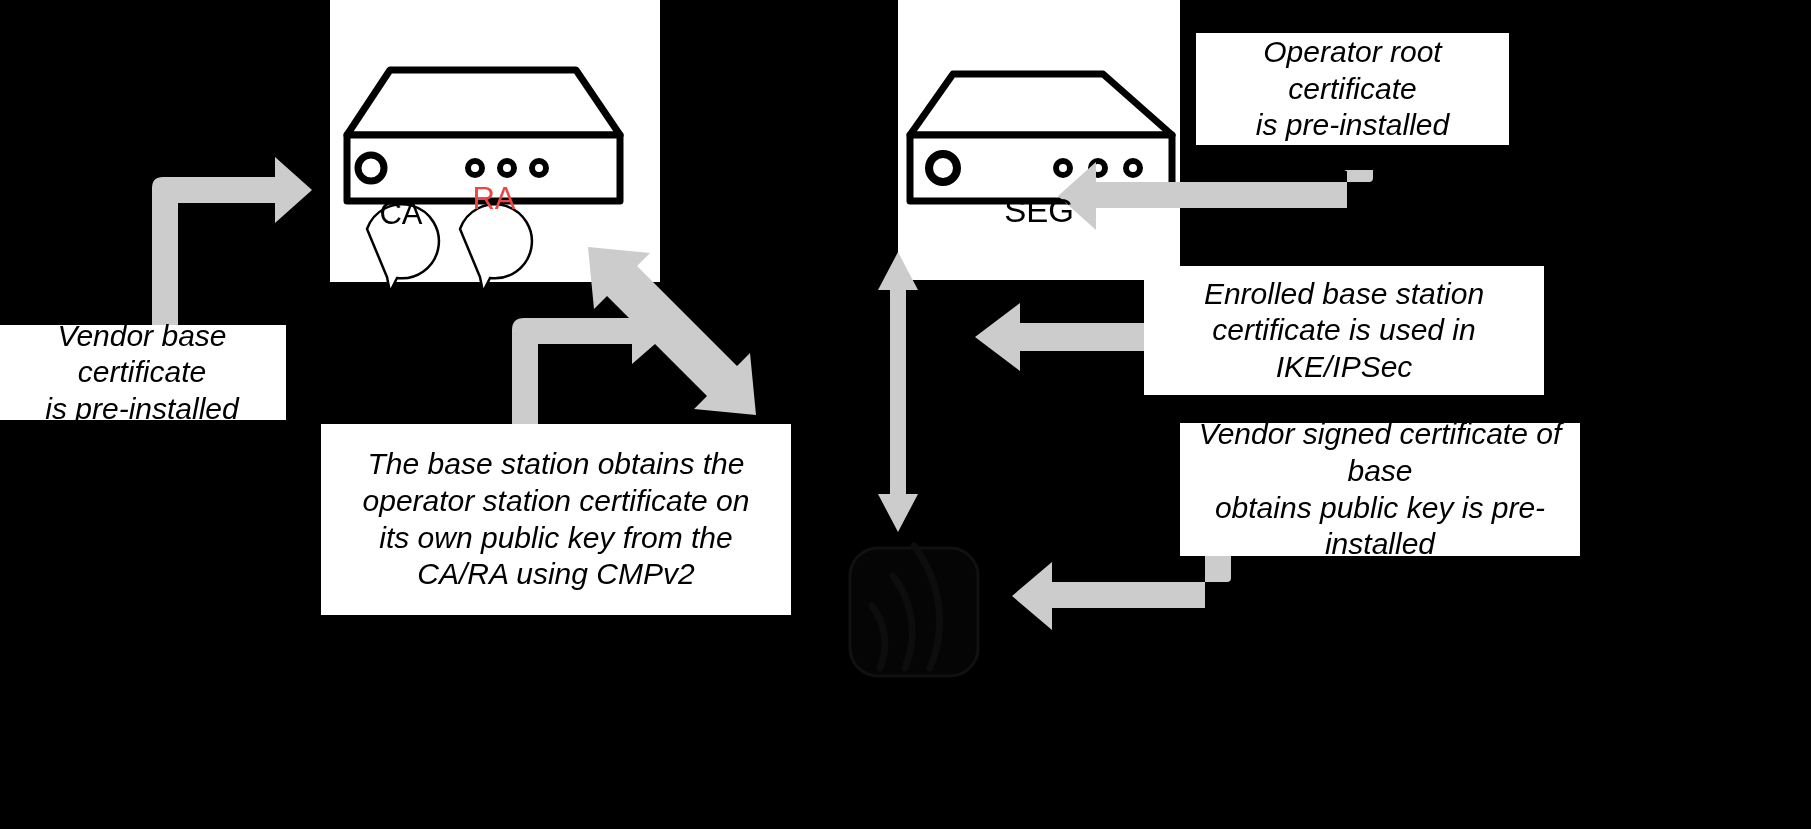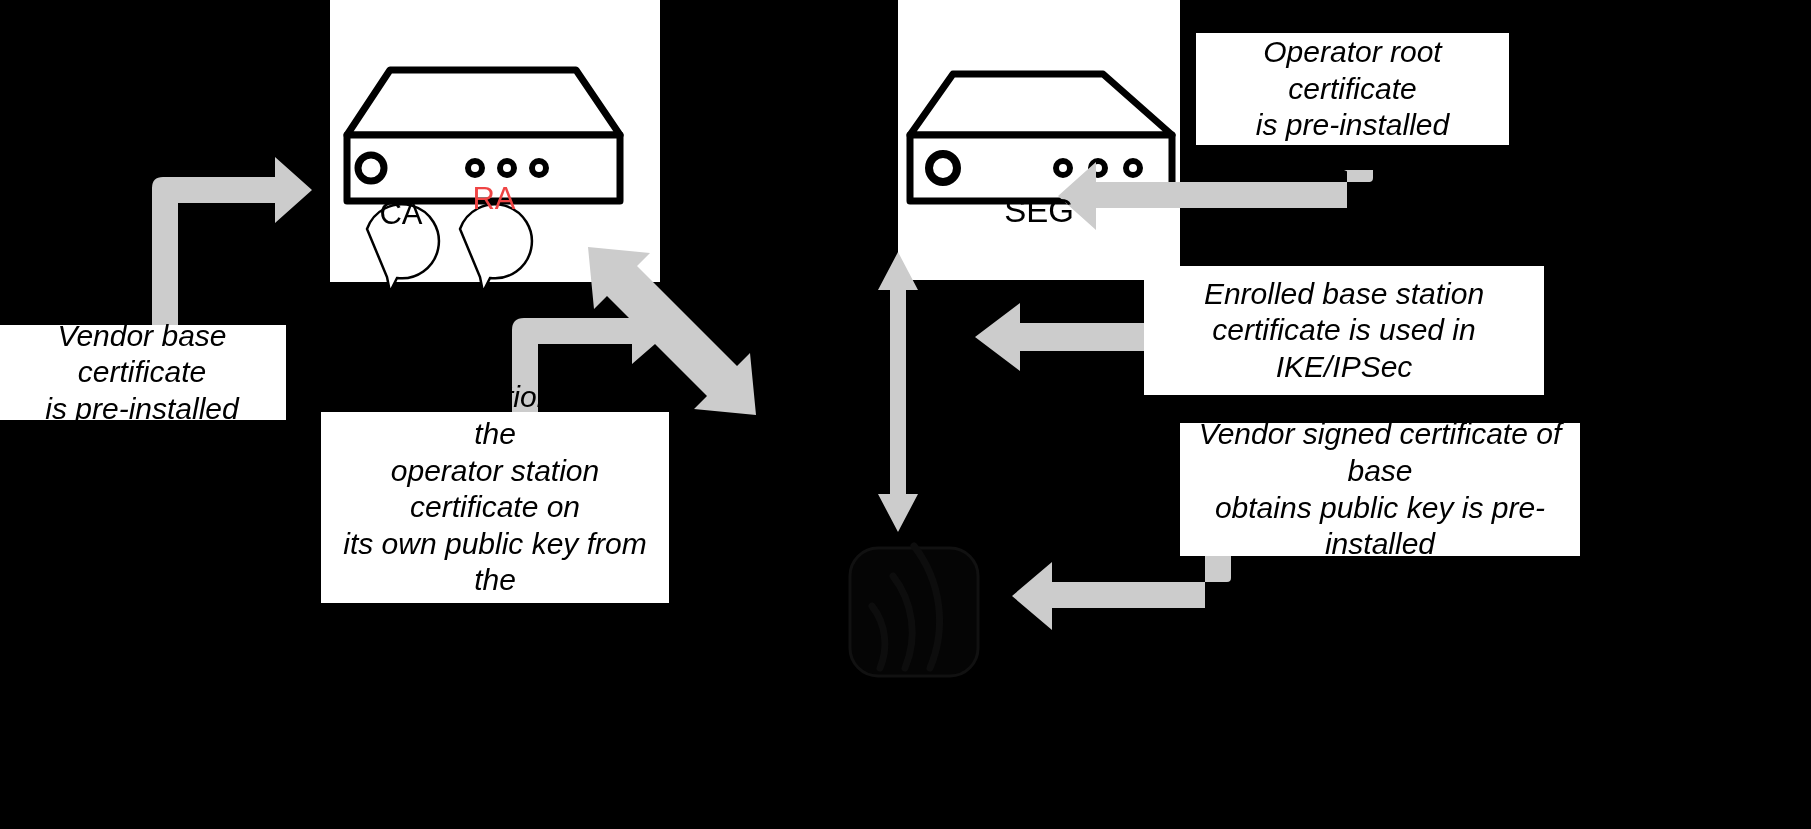"The base station obtains the" div.textbox { top: 412px -> 424px; width: 348px -> 470px }
